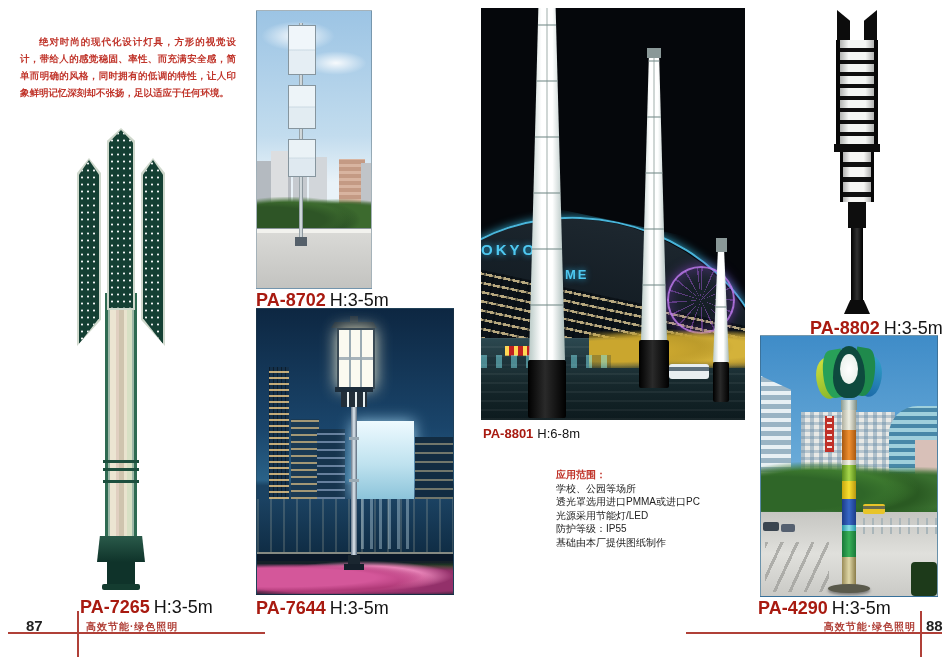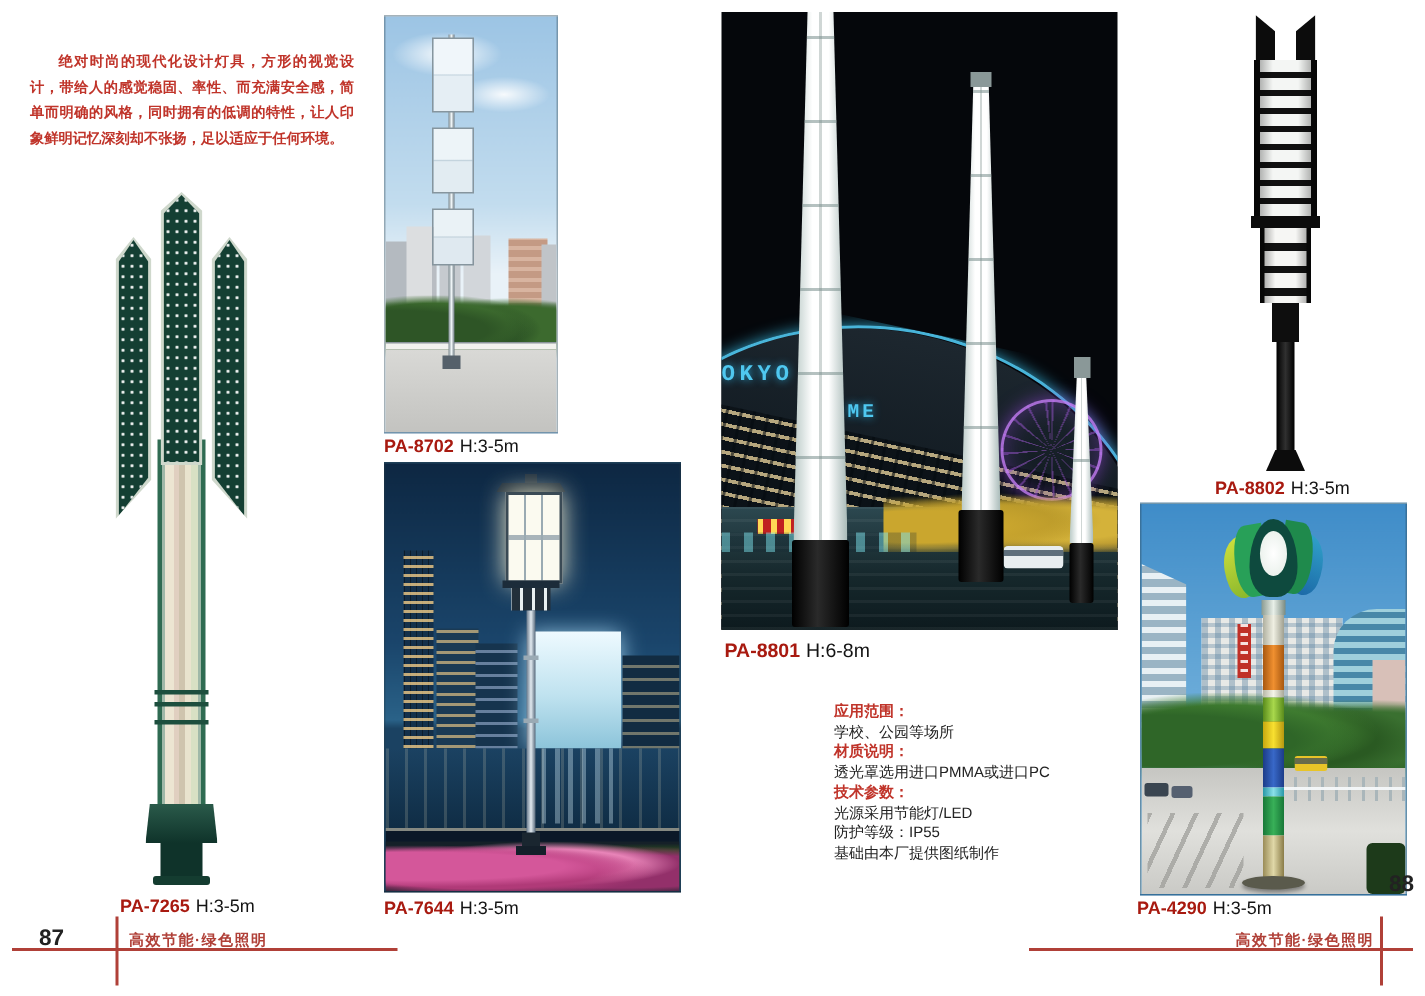"OKYO" .fig { font-family: Liberation Mono, monospace -> none }
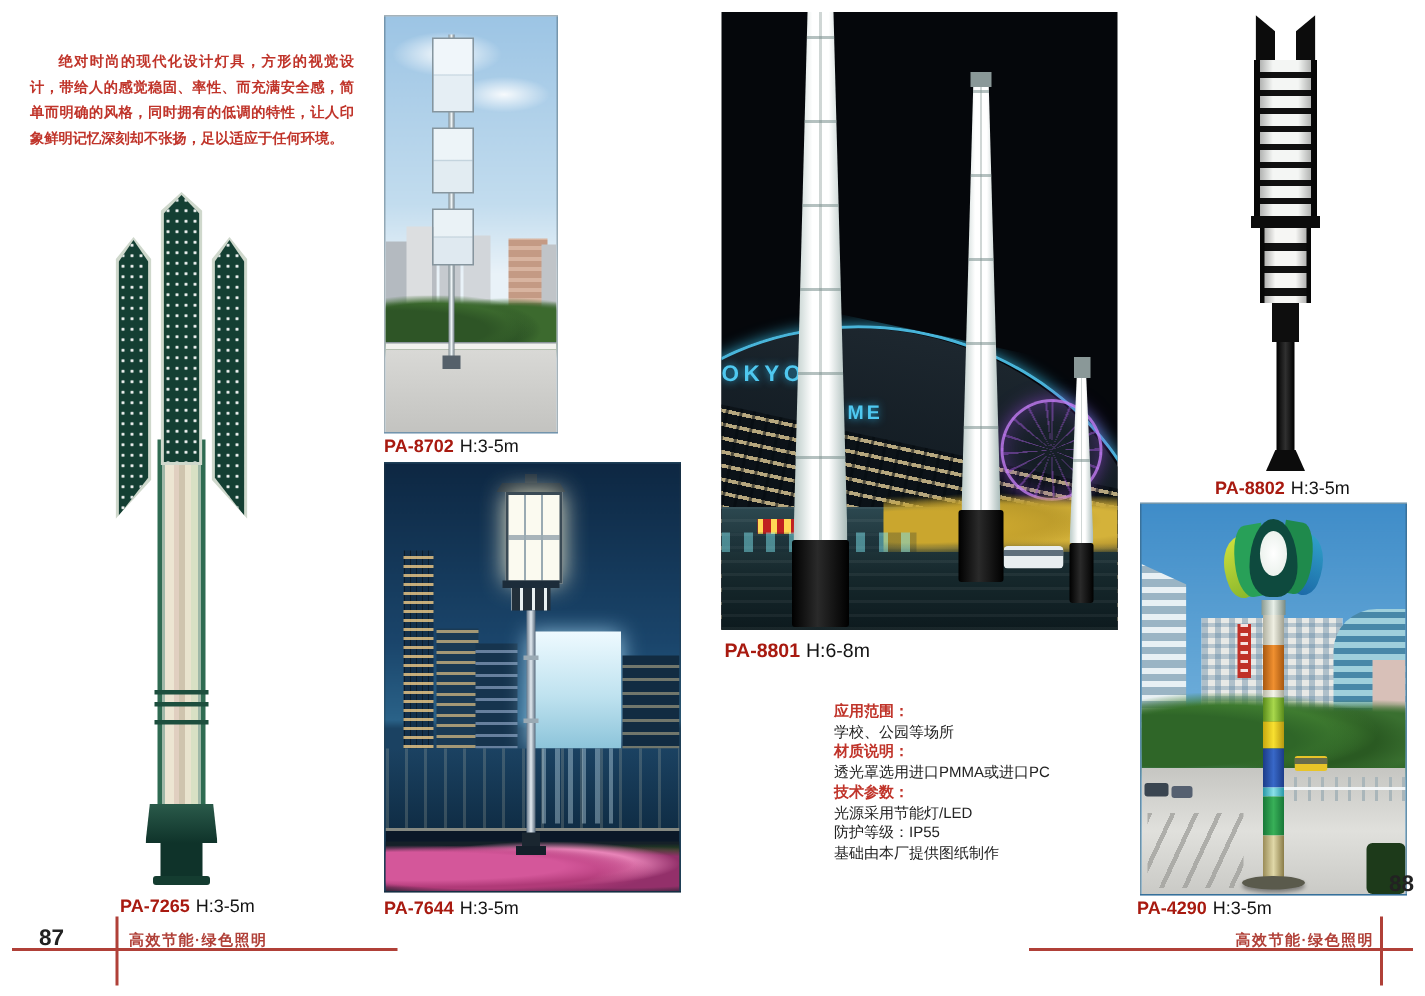"PA-8702 H:3-5m" .plabel { font-size: 12px -> 18px }
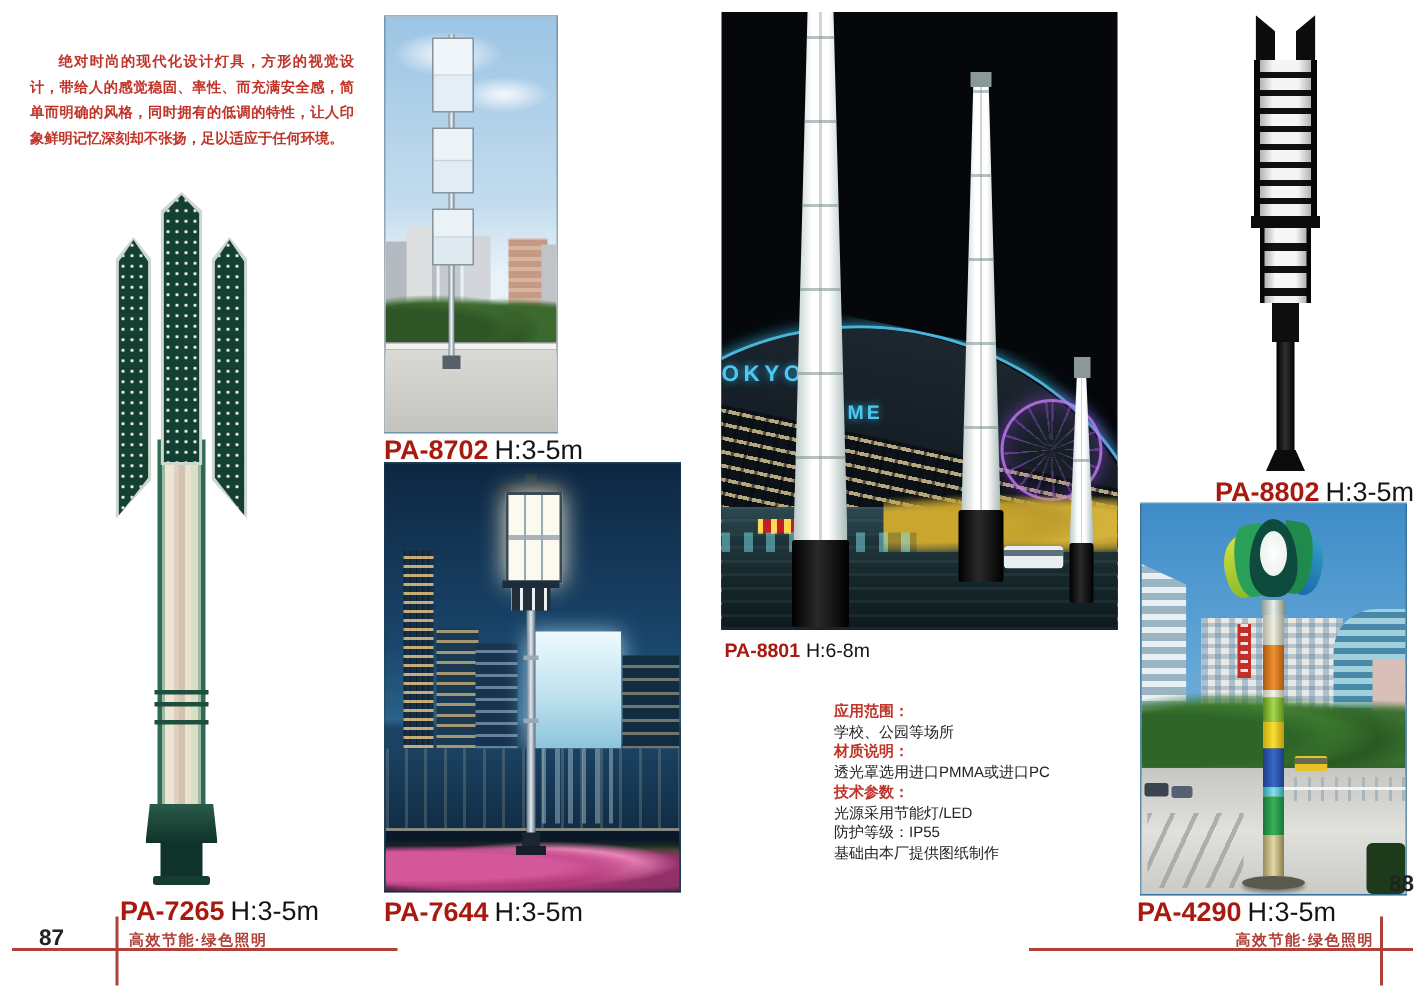"材质说明：" div.spec-title { html: <div>材质说明：</div> -> none }
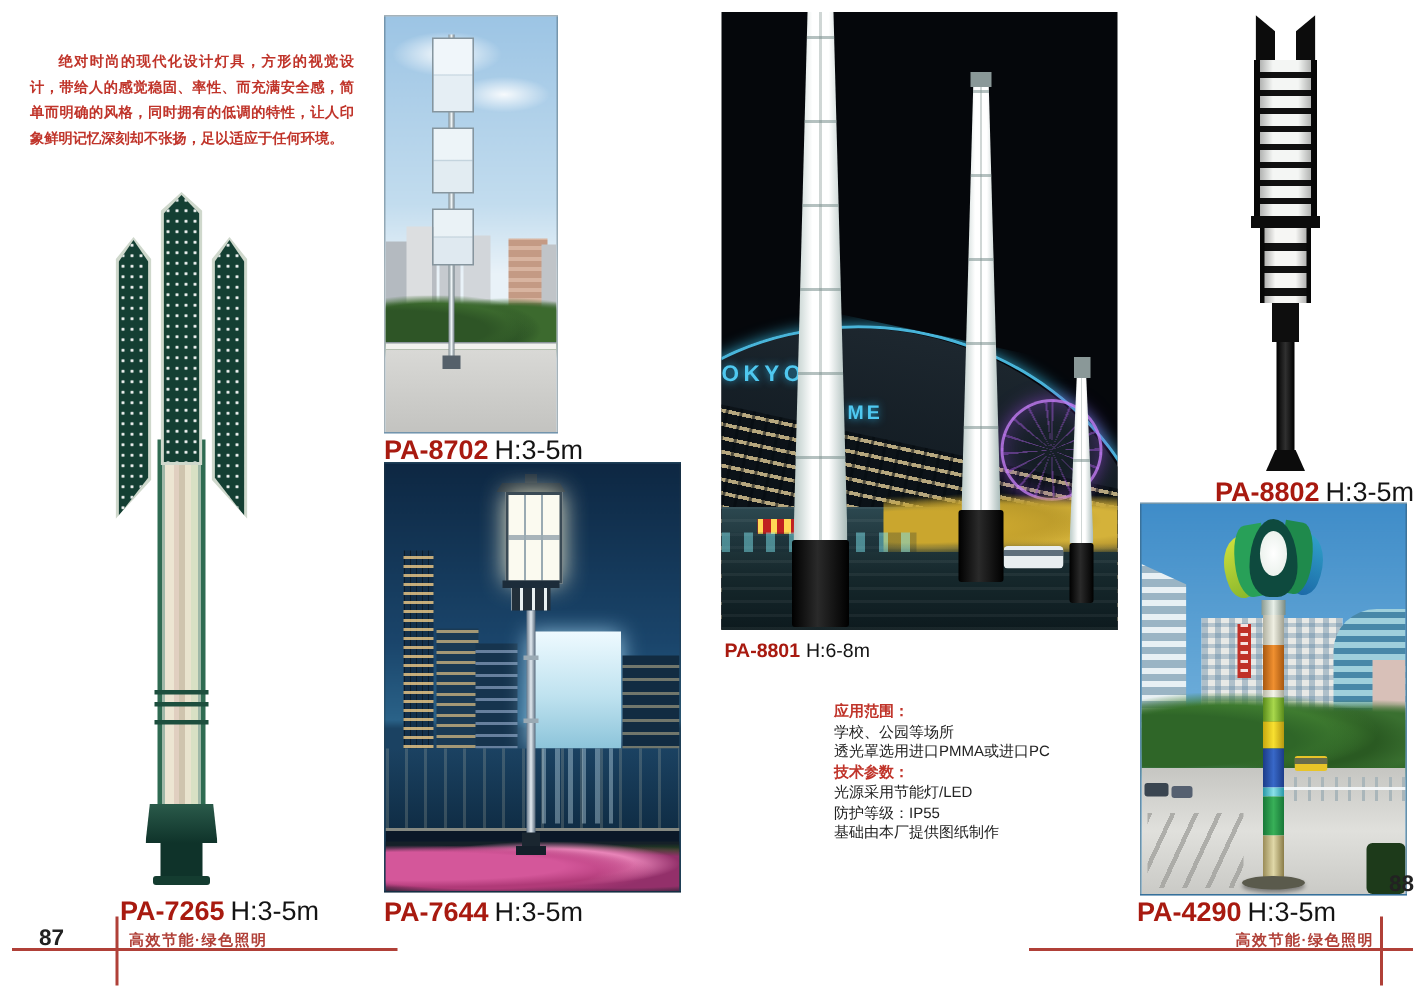"技术参数：" div.spec-title { html: <div>技术参数：</div> -> none }
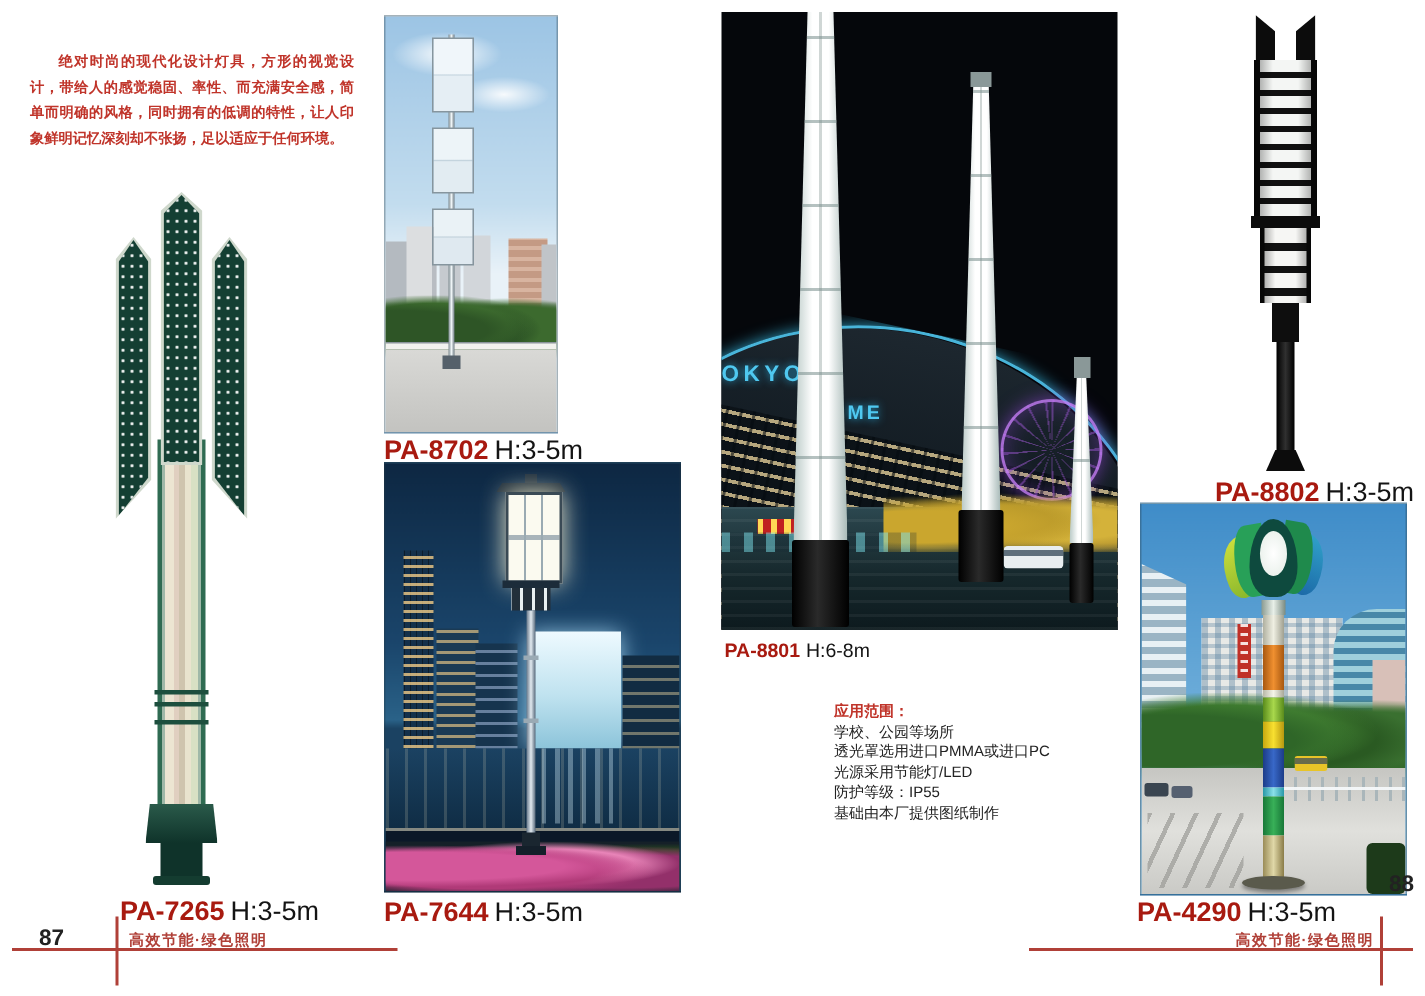"88" div.pagenum { top: 581px -> 617px }
